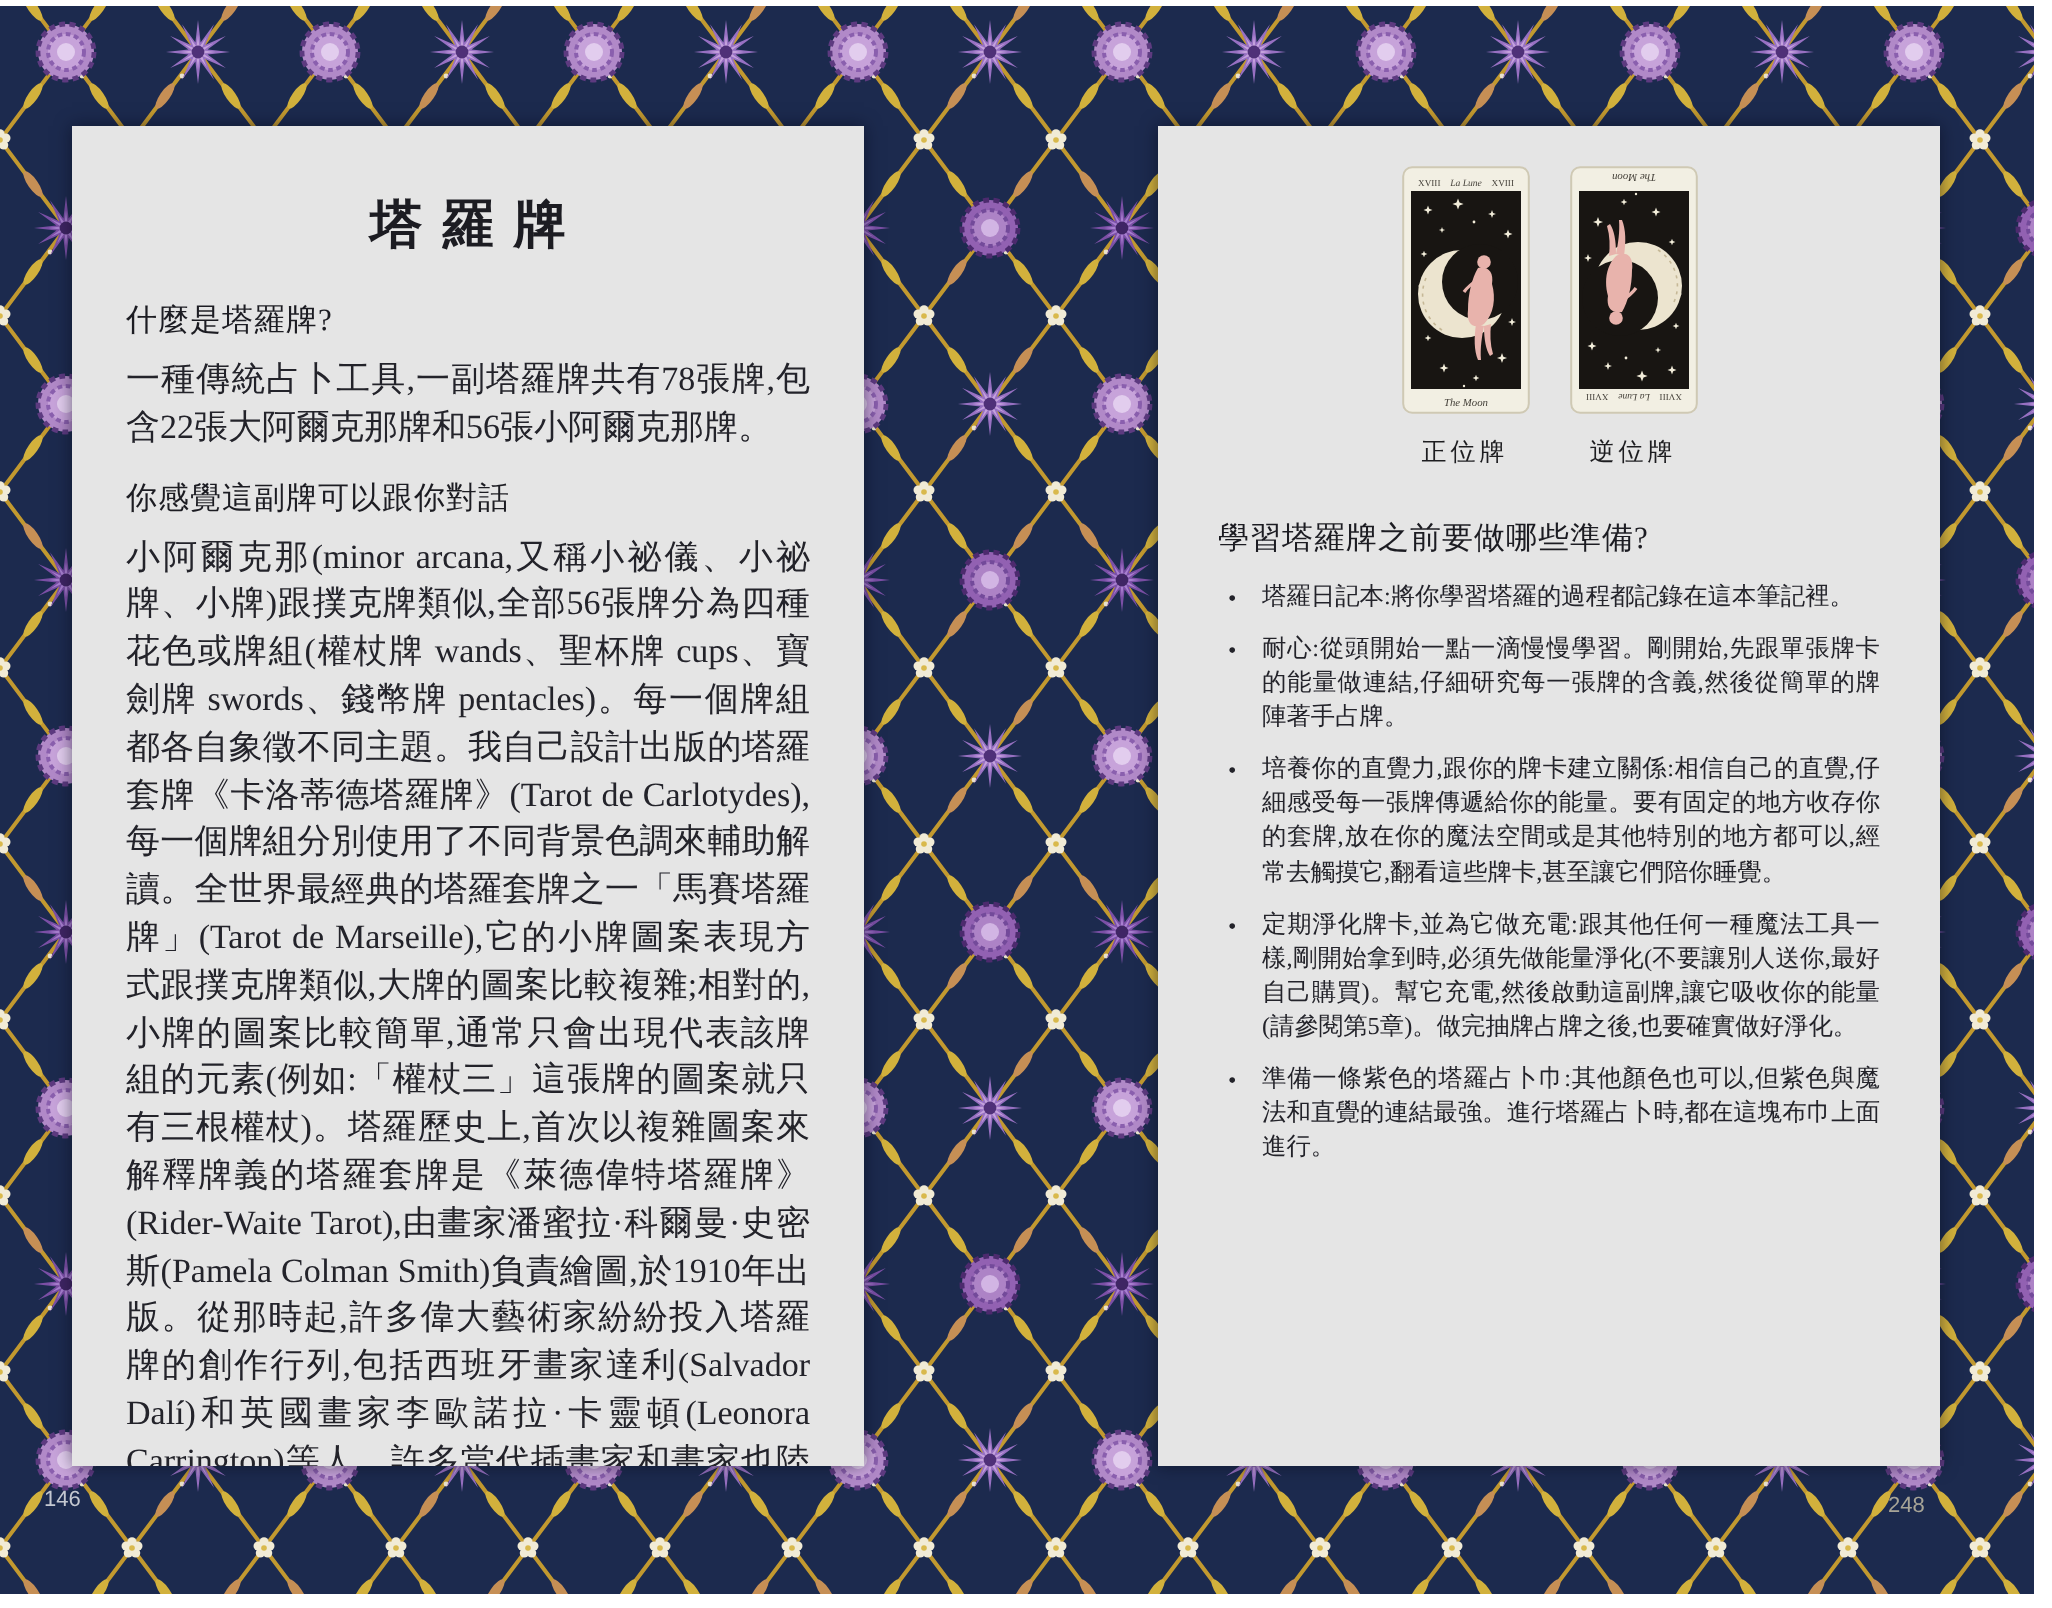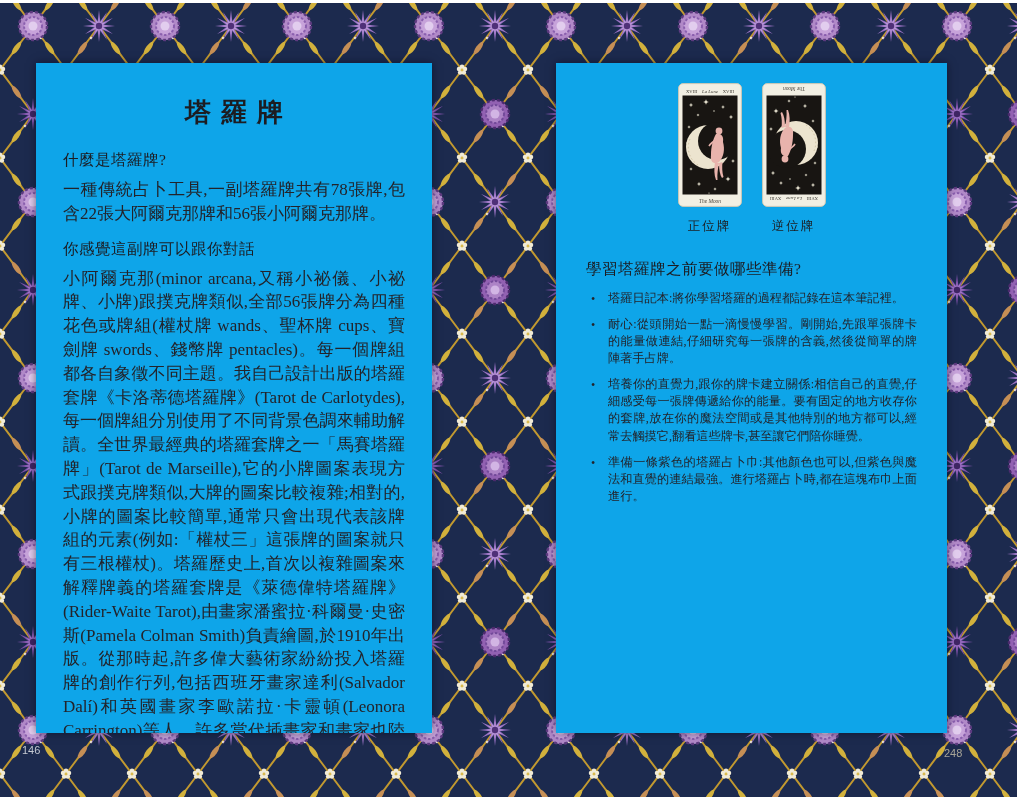"塔羅牌" .page { background: #0ea5e9 -> #e5e5e5 }
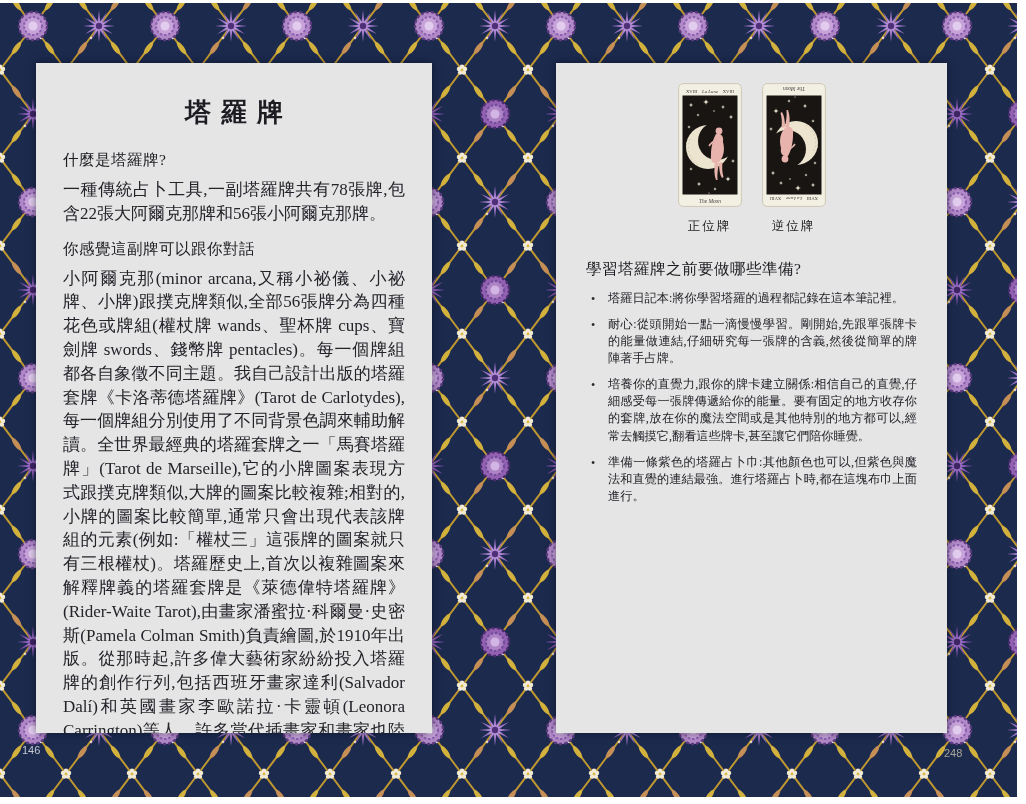"正位牌" .page-right { left: 556px -> 579px }
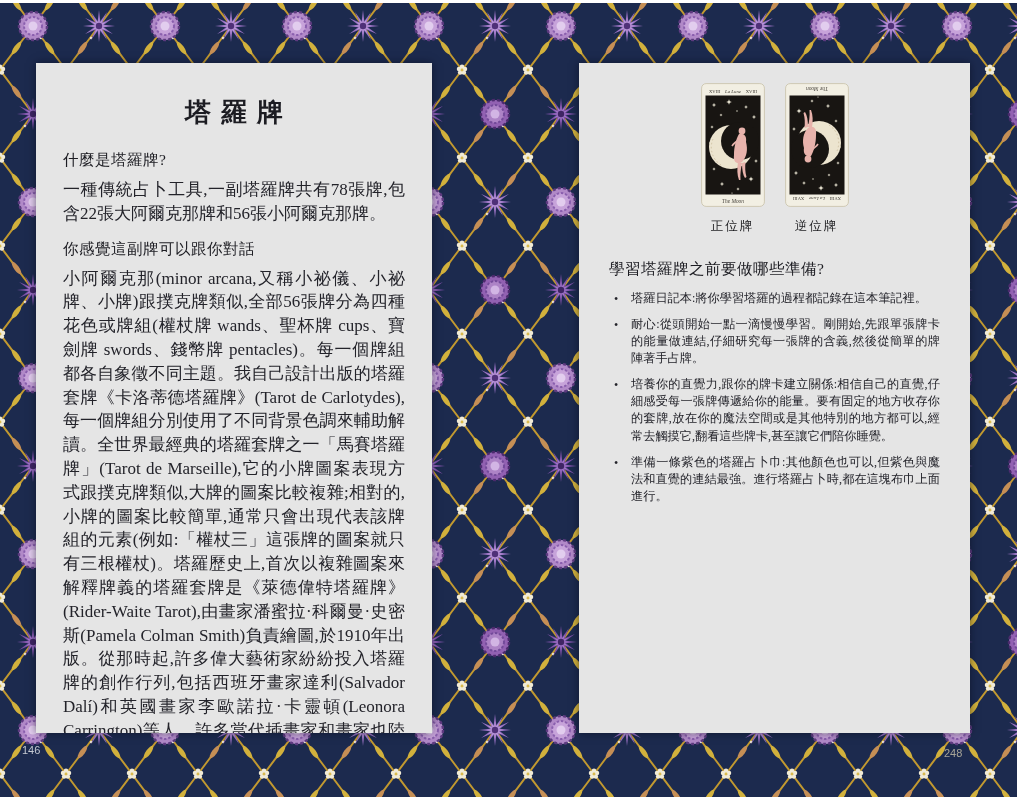"定期淨化牌卡,並為它做充電:跟其他任何一種魔法工具一樣,剛開始拿到時,必須先做能" li { html: none -> <li>定期淨化牌卡,並為它做充電:跟其他任何一種魔法工具一樣,剛開始拿到時,必須先做能量淨化(不要讓別人送你,最好自己購買)。幫它充電,然後啟動這副牌,讓它吸收你的能量(請參閱第5章)。做完抽牌占牌之後,也要確實做好淨化。</li> }
